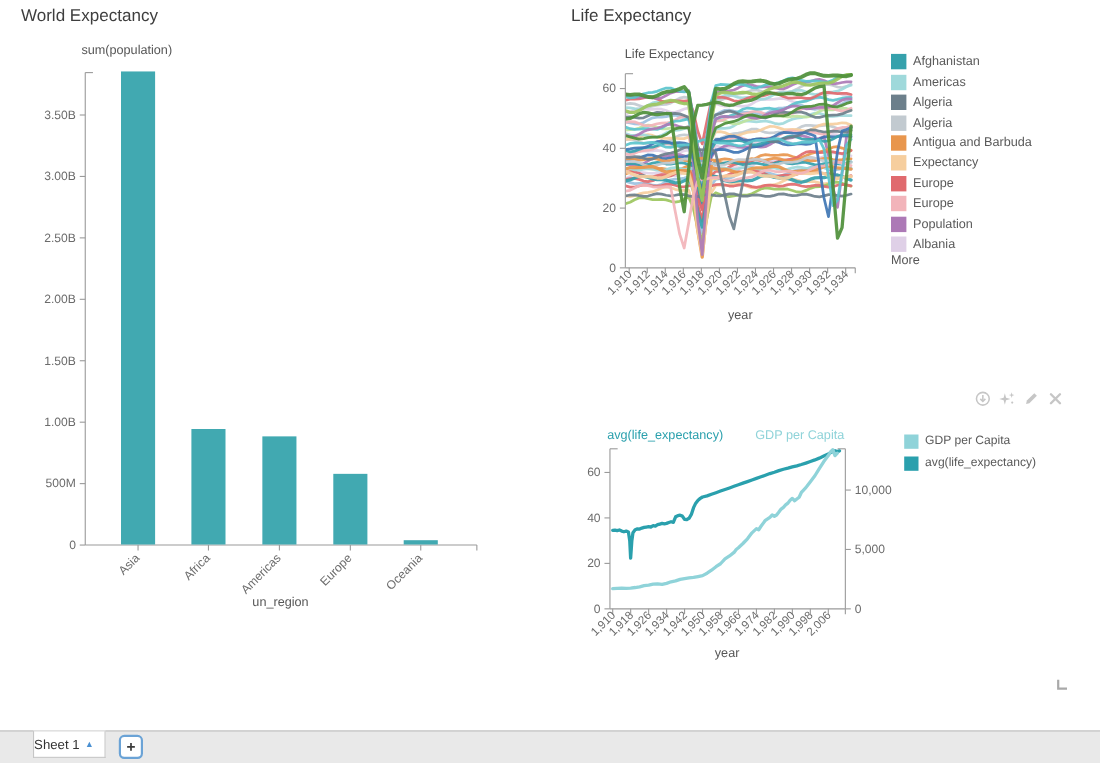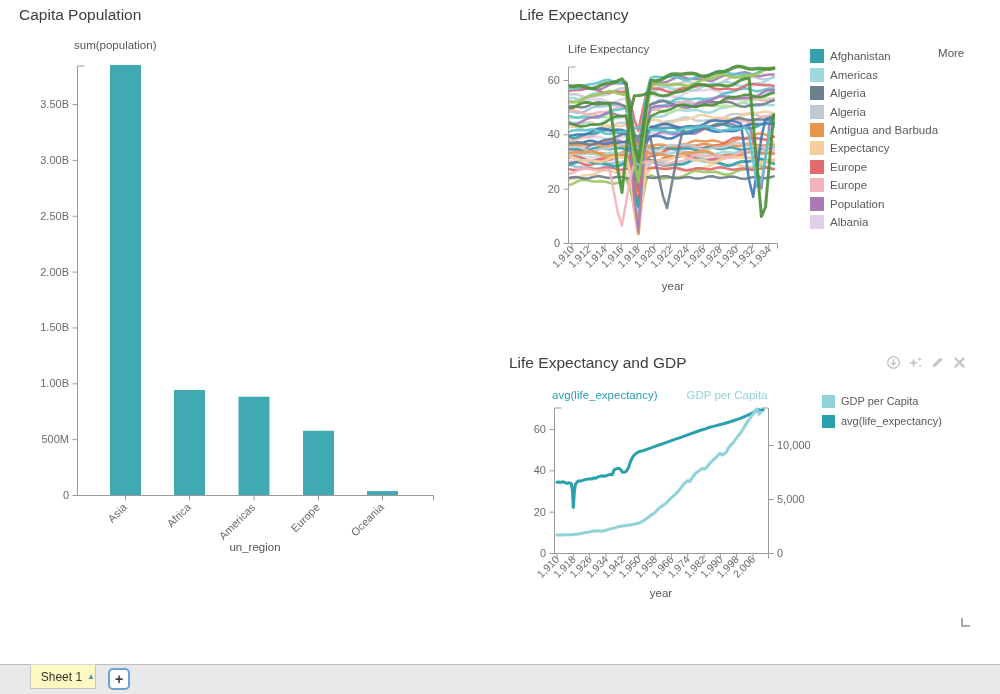"Capita Population" div.panel-title { text: Capita Population -> World Expectancy }
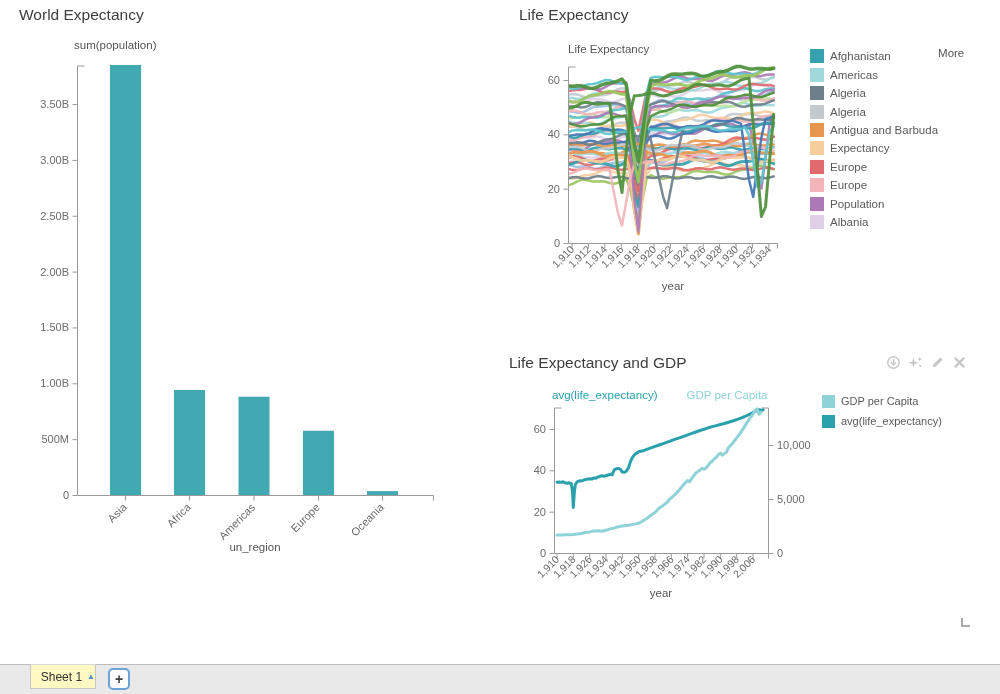"Afghanistan" .legend { flex-direction: row -> column }
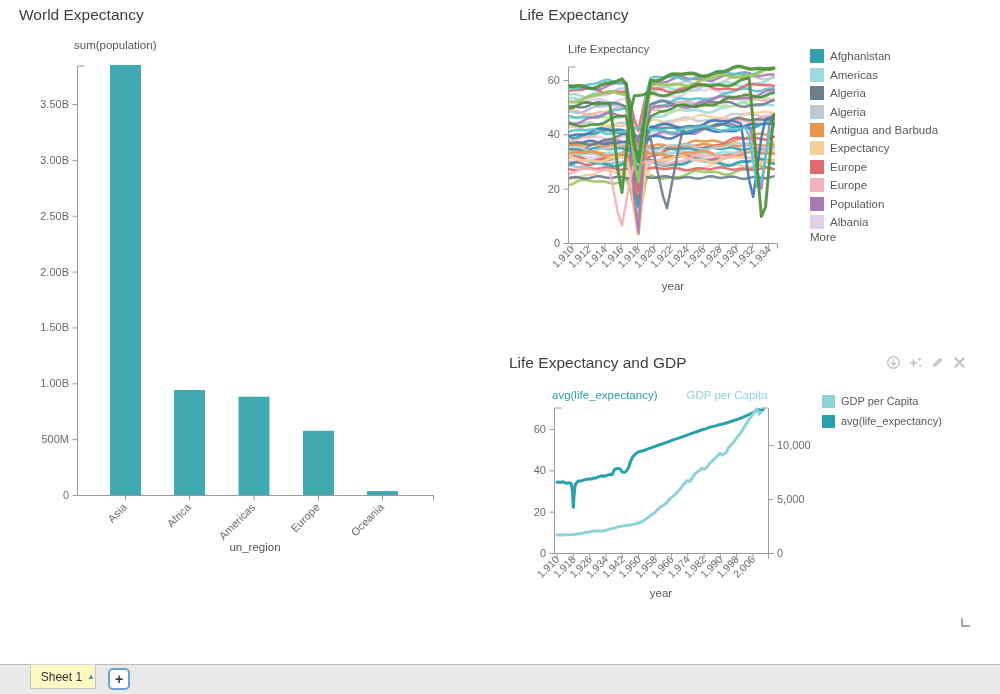"Life Expectancy and GDP" div.panel-title { html: <div>Life Expectancy and GDP</div> -> none }
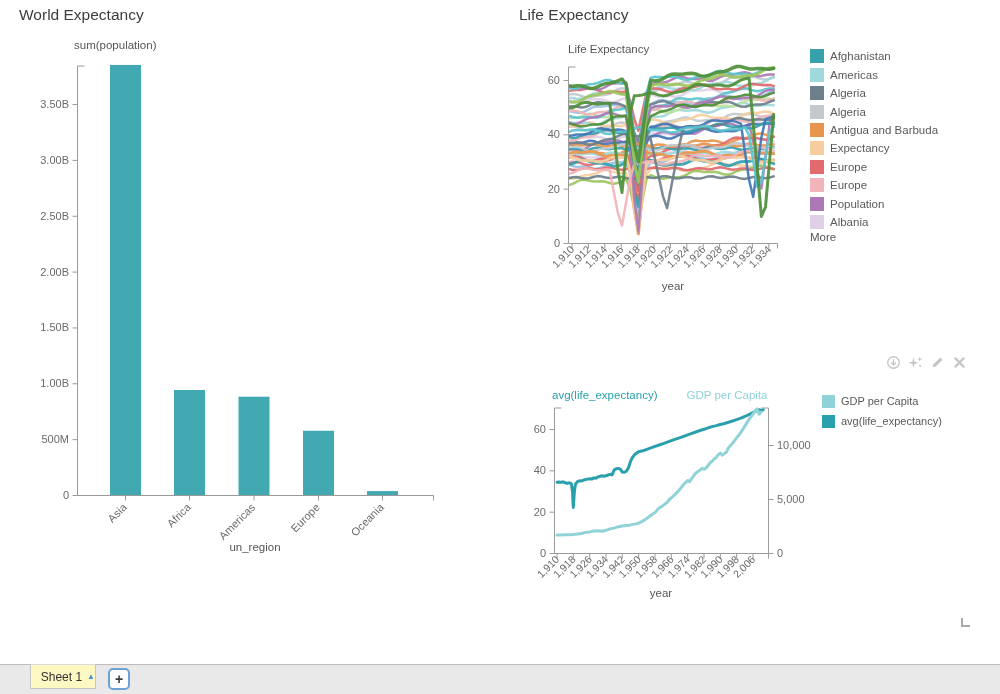"Sheet 1" .sheet-tab { background: #fef9c3 -> #ffffff; justify-content: flex-end -> flex-start }
